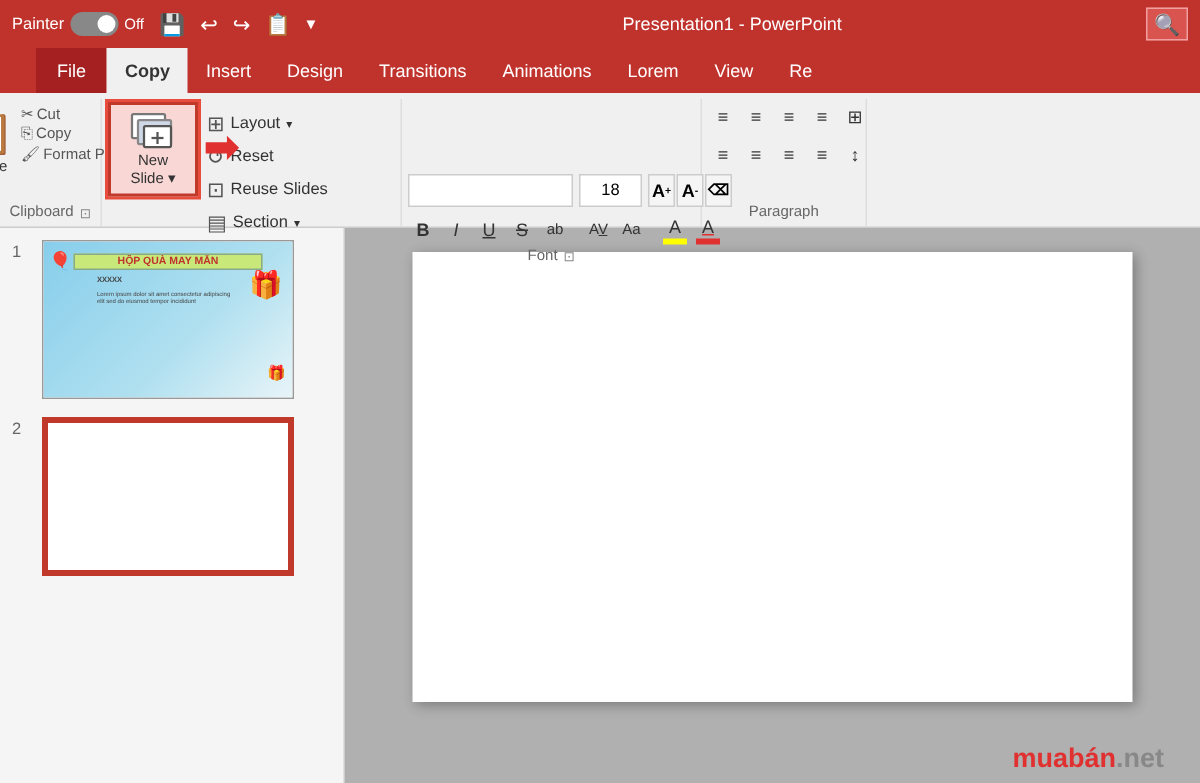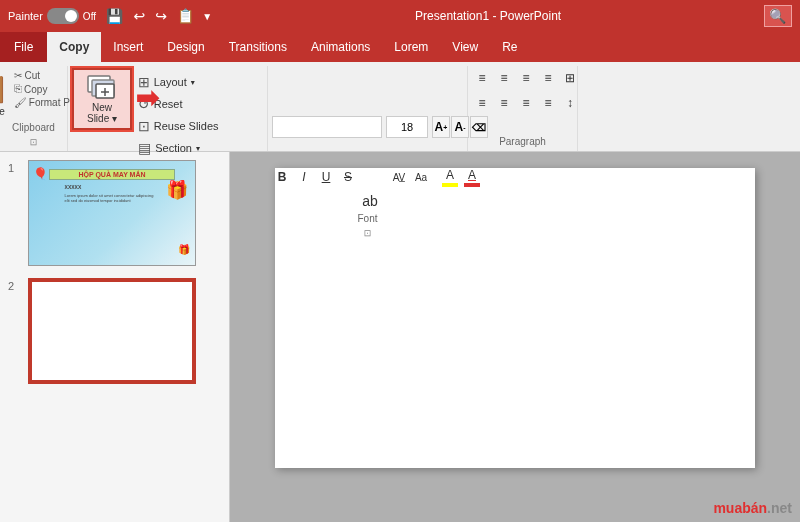"File" .menu-item.file-btn { margin-left: none -> 24px }
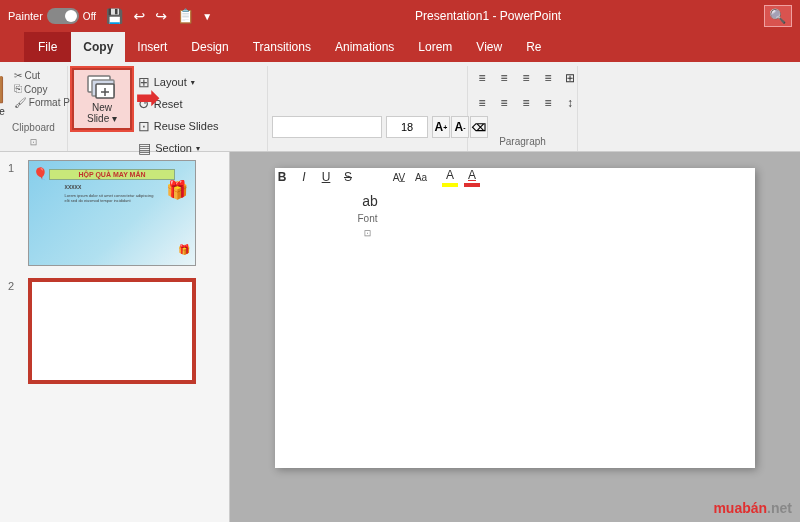"Clipboard" .ribbon-group-label { flex-direction: column -> none }
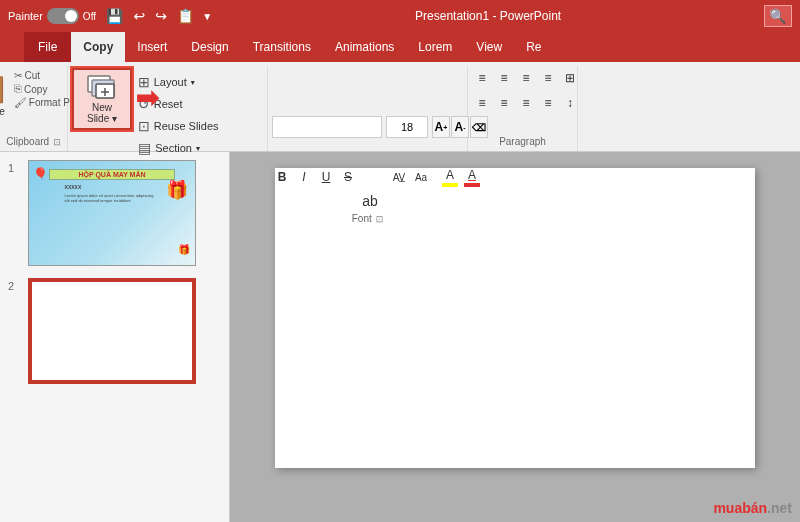"ab" div.fmt-btn { font-size: 14px -> 10px; margin-top: 48px -> none }
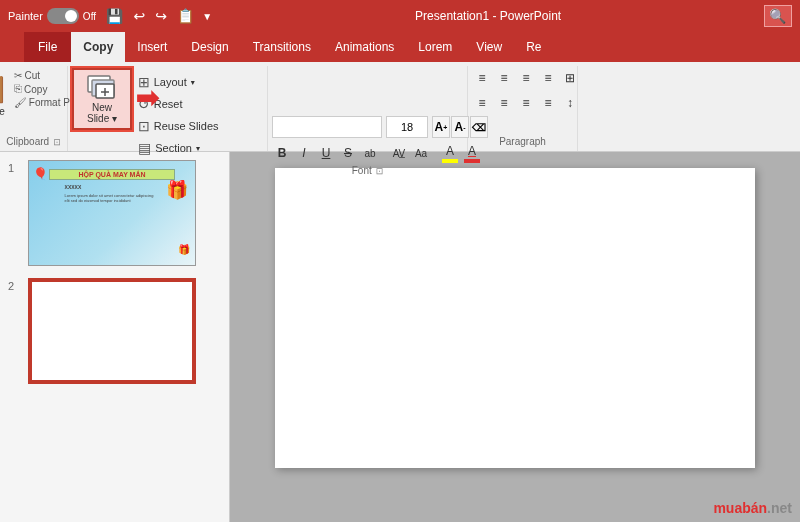"muabán.net" #watermark { font-size: 14px -> 18px; right: 8px -> 24px }
